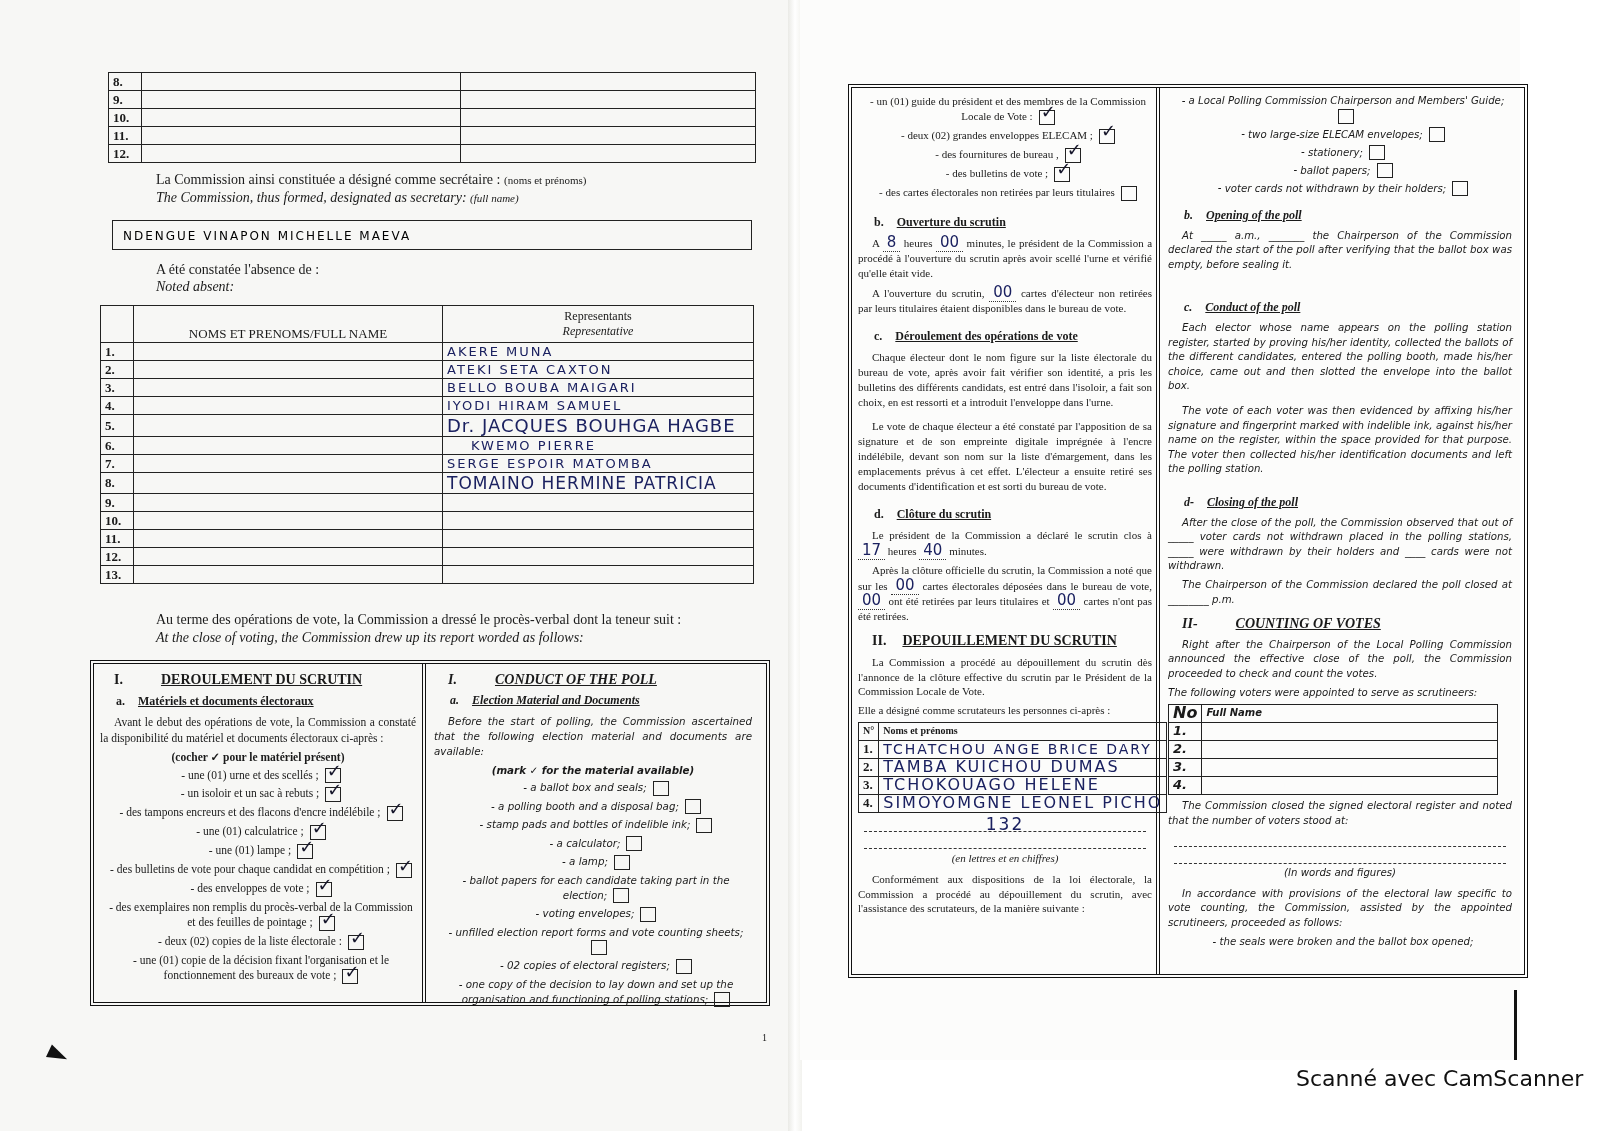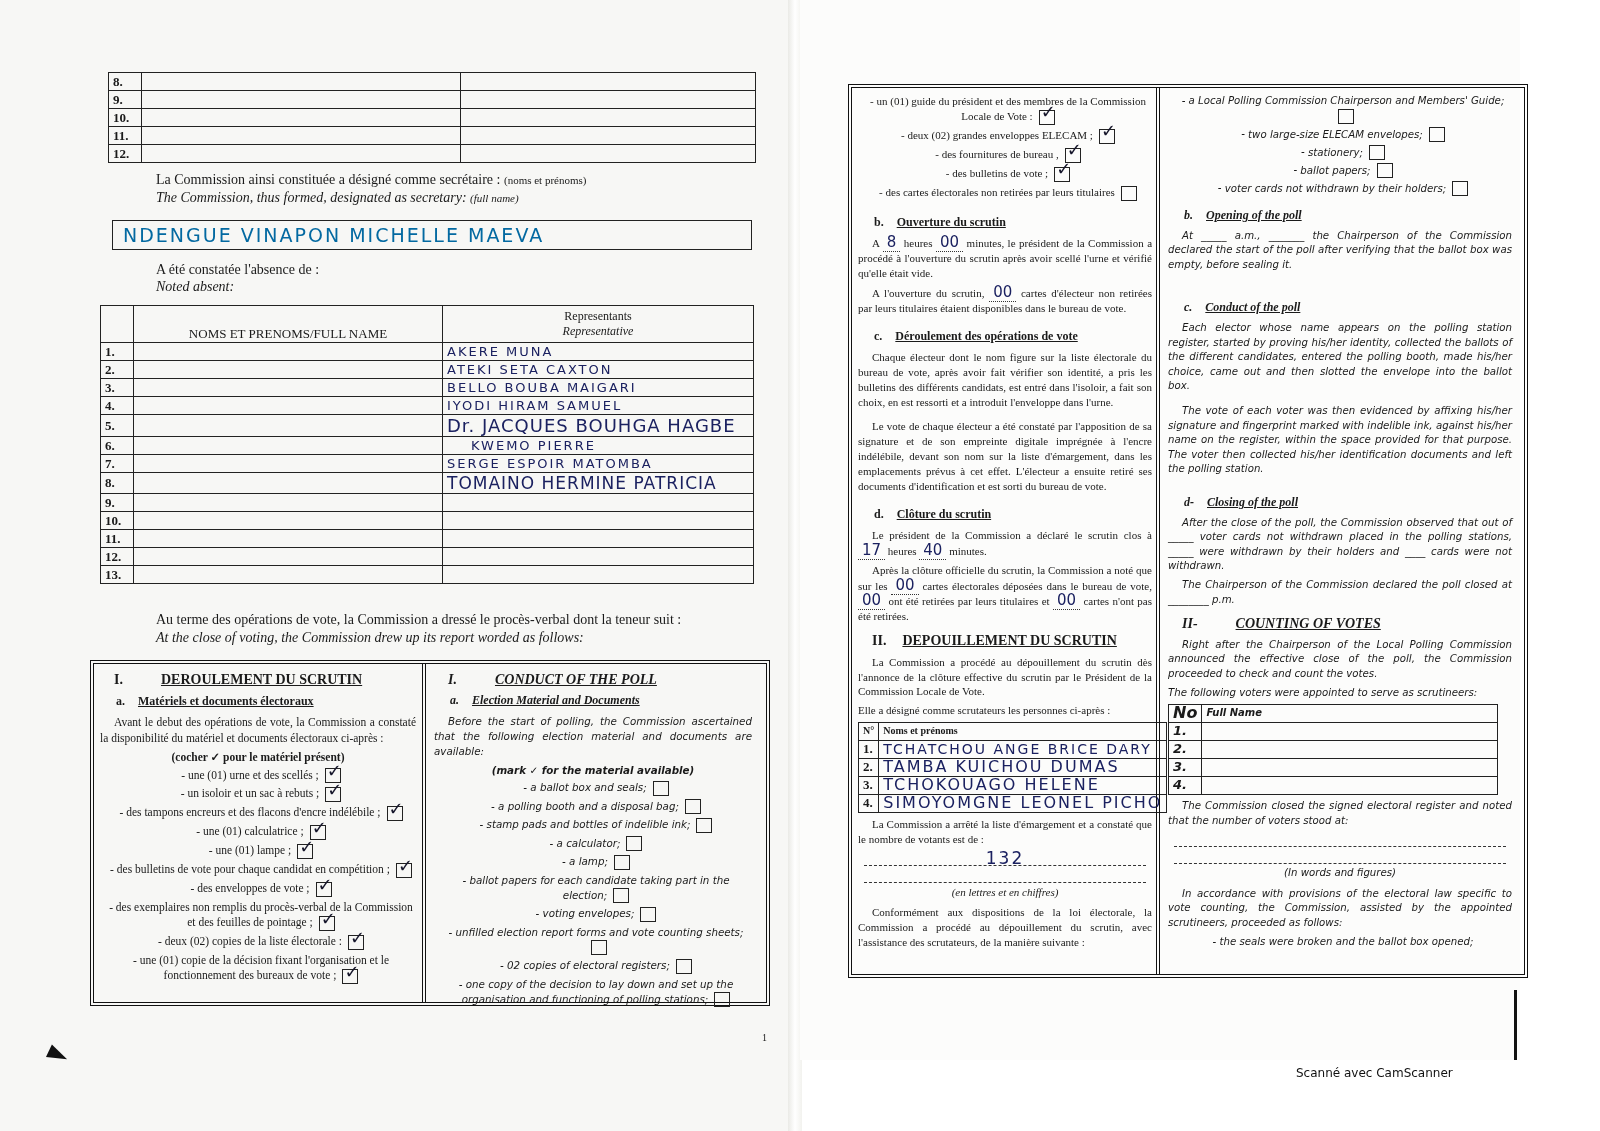"NDENGUE VINAPON MICHELLE MAEVA" .hand { color: #0369a1 -> #000000; font-size: 19px -> 12px }
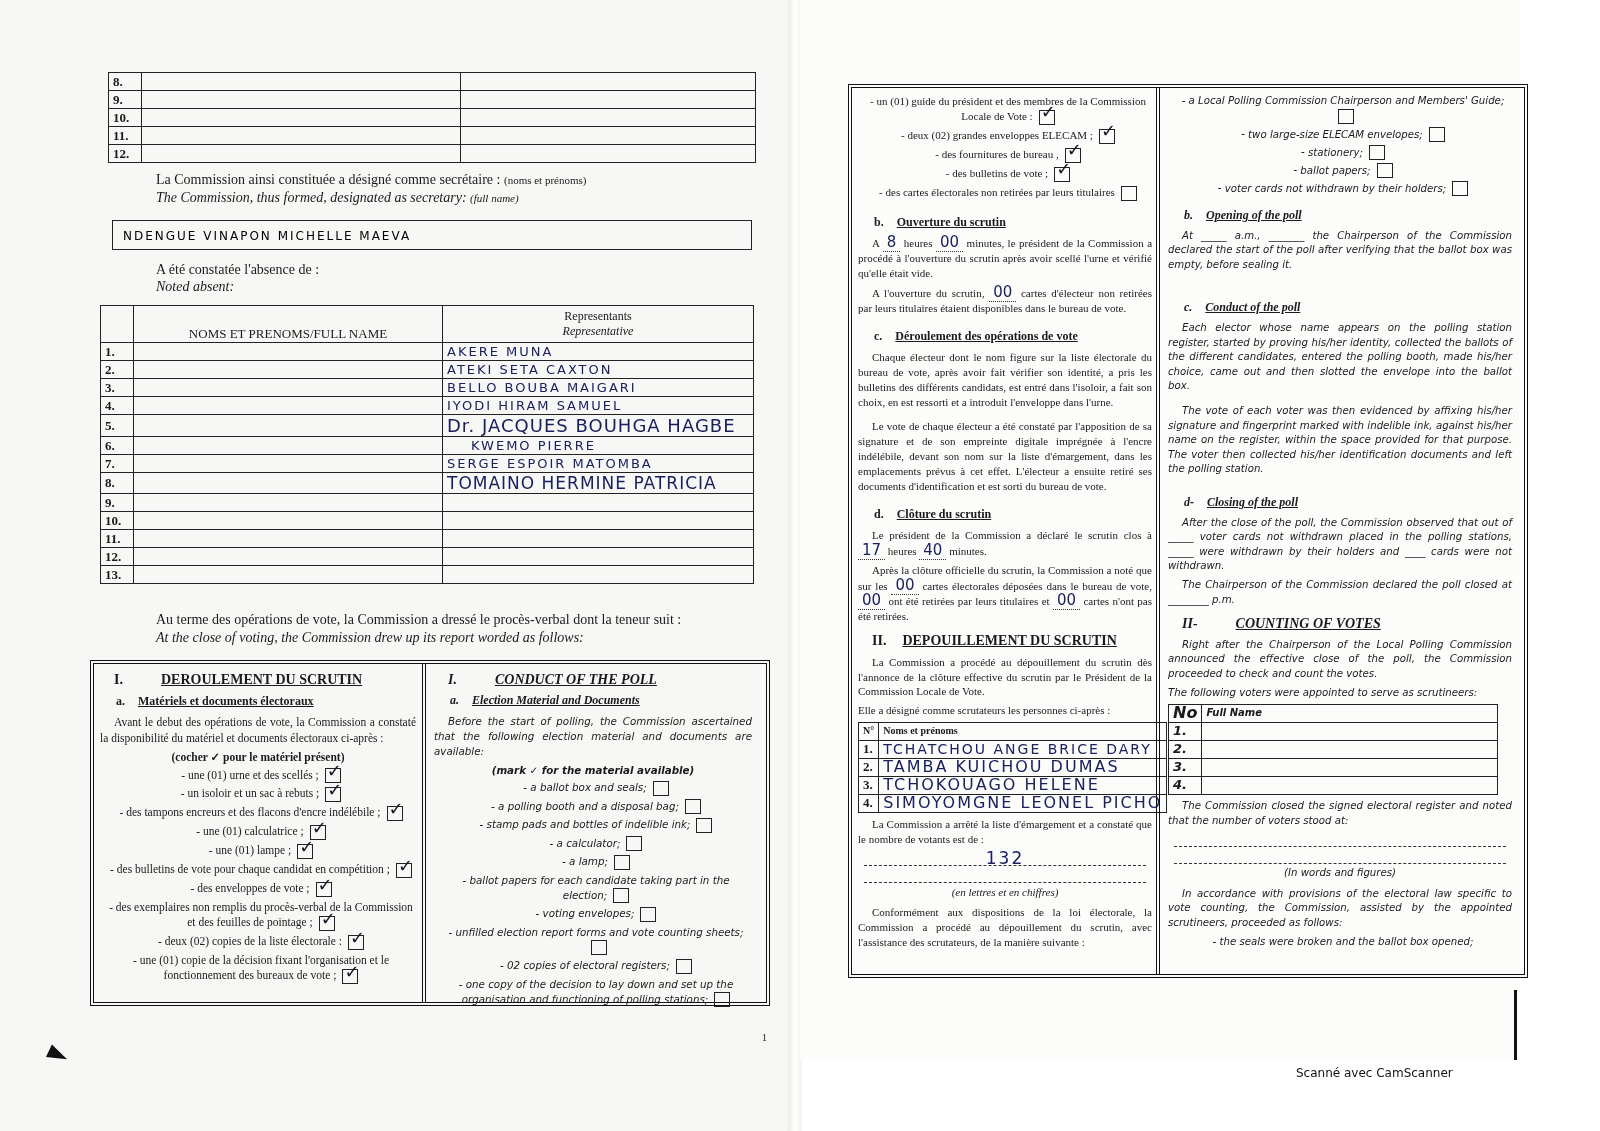"La Commission a arrêté la" p { html: <p>La Commission a arrêté la liste d'émargement et a constaté que le nombre de votants est de :</p> -> none }
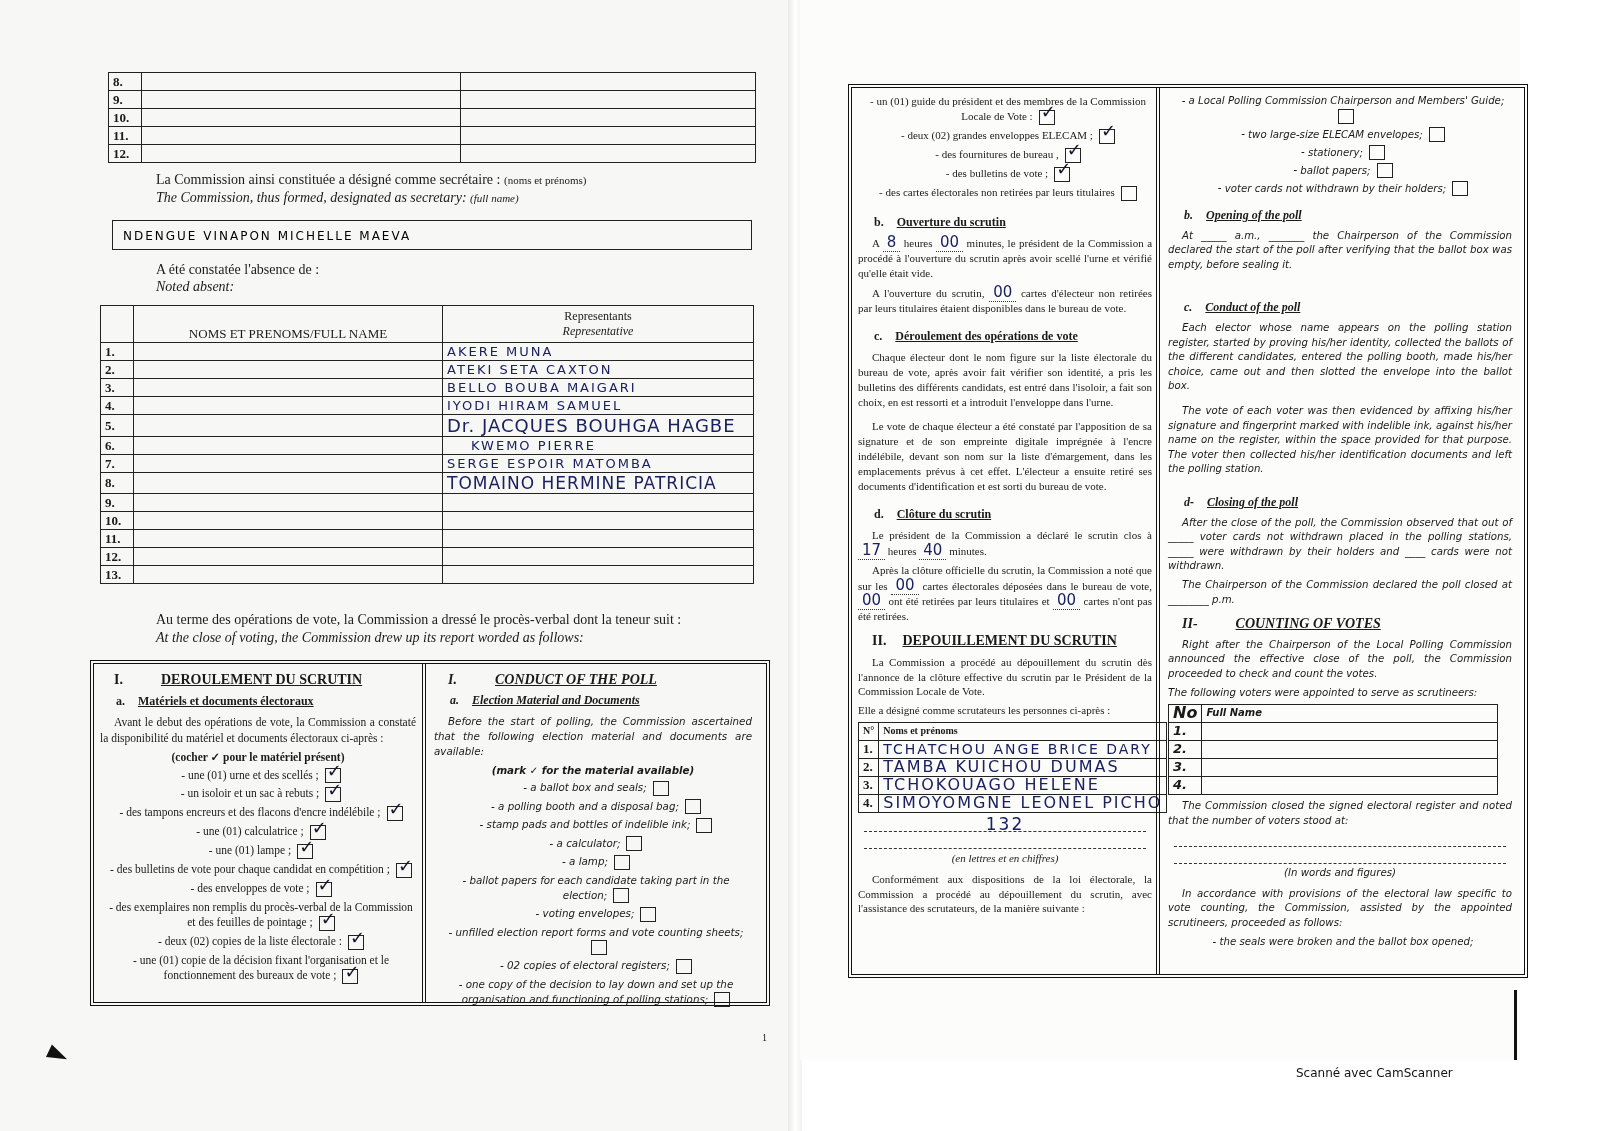"Scanné avec CamScanner" .watermark { font-size: 12px -> 22px }
